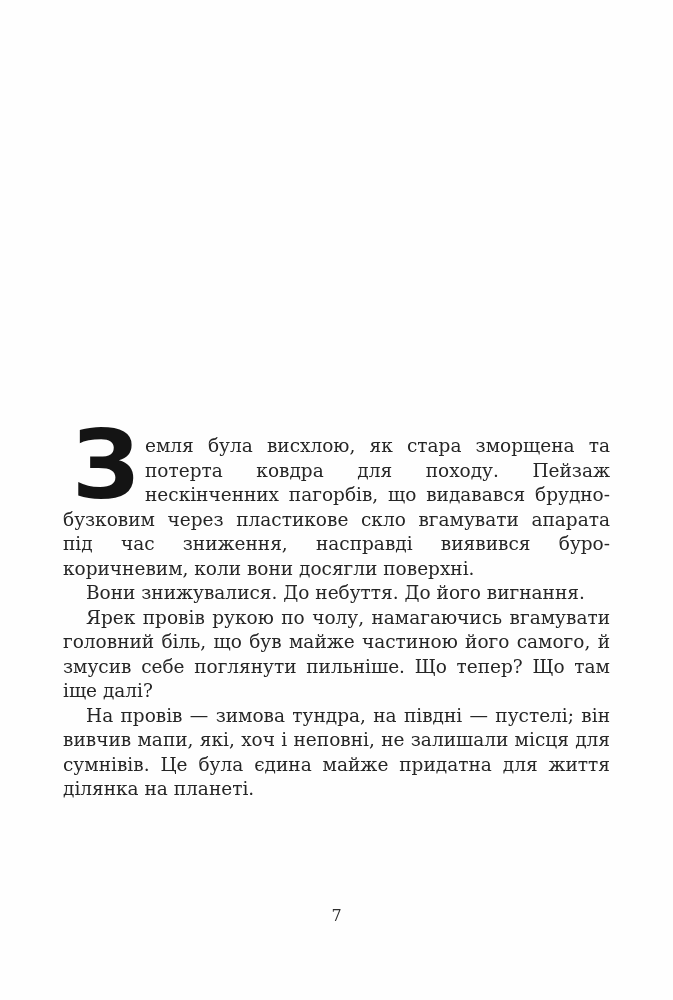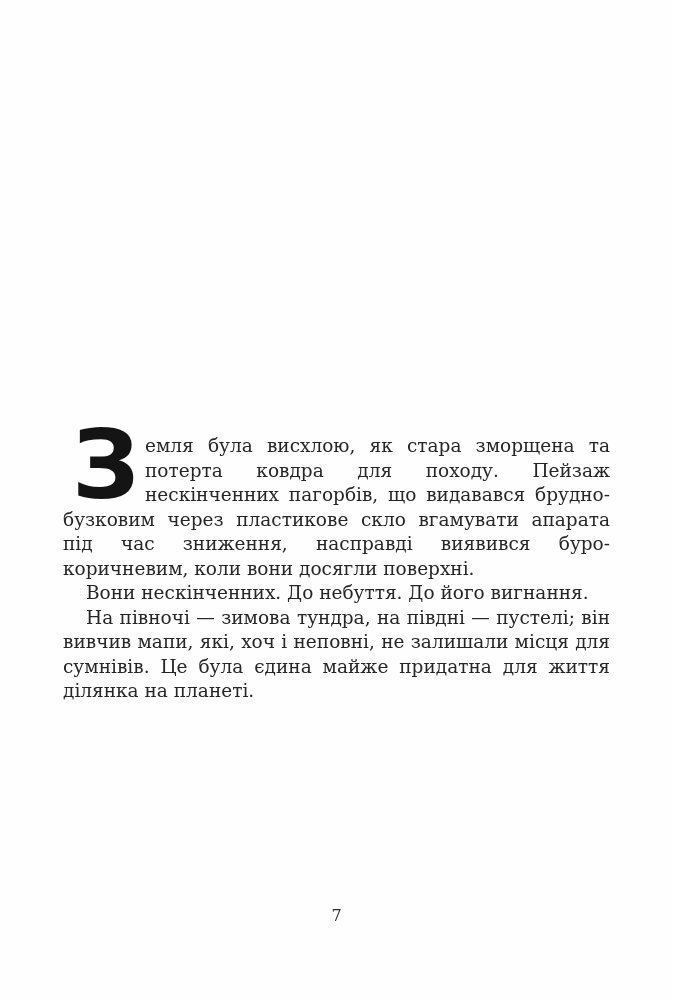"Вони нескінченних. До небуття. До" p.indent { text: нескінченних -> знижувалися }
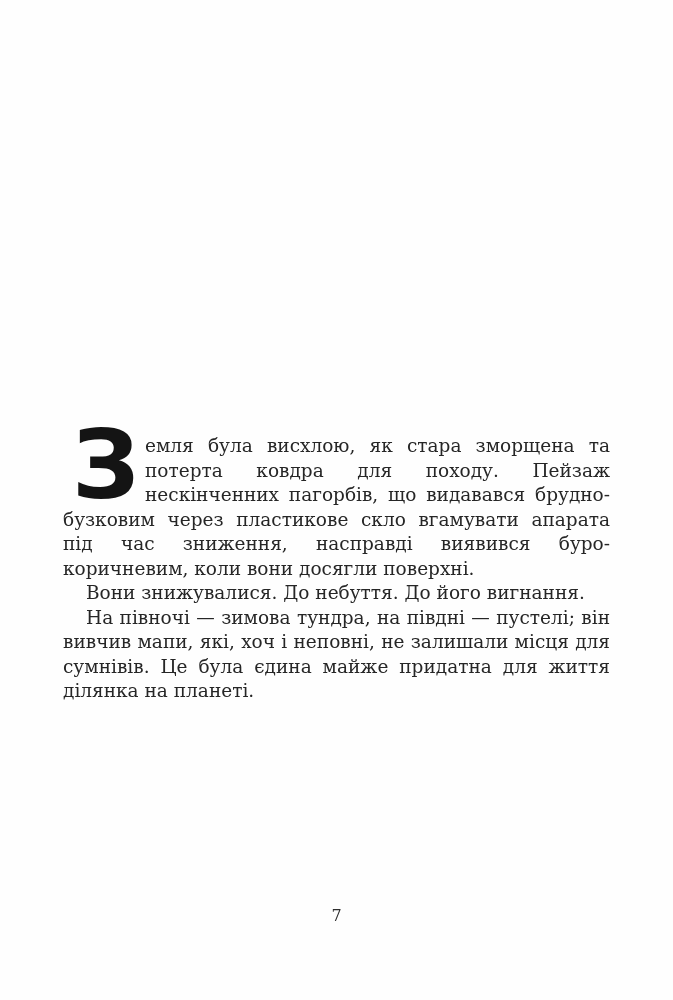"Ярек провів рукою по чолу," p.indent { html: none -> <p>Ярек провів рукою по чолу, намагаючись вгамувати головний біль, що був майже частиною його самого, й змусив себе поглянути пильніше. Що тепер? Що там іще далі?</p> }
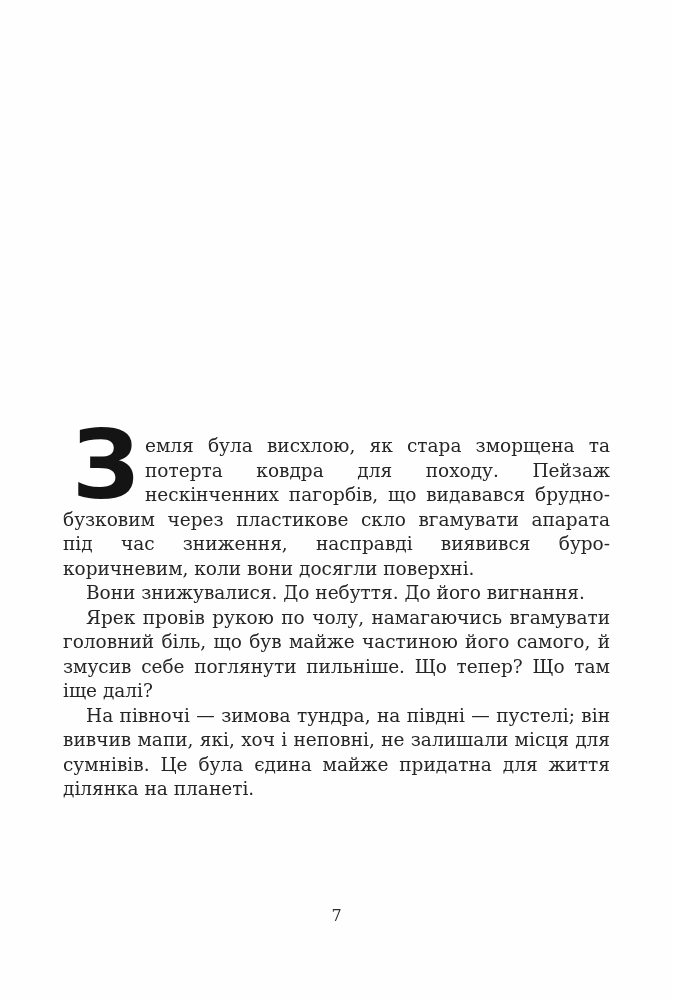"На півночі — зимова тундра," p.indent { text: півночі -> провів }
